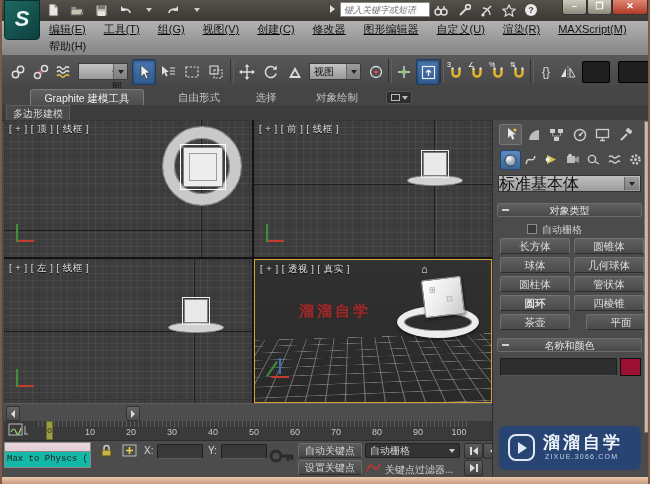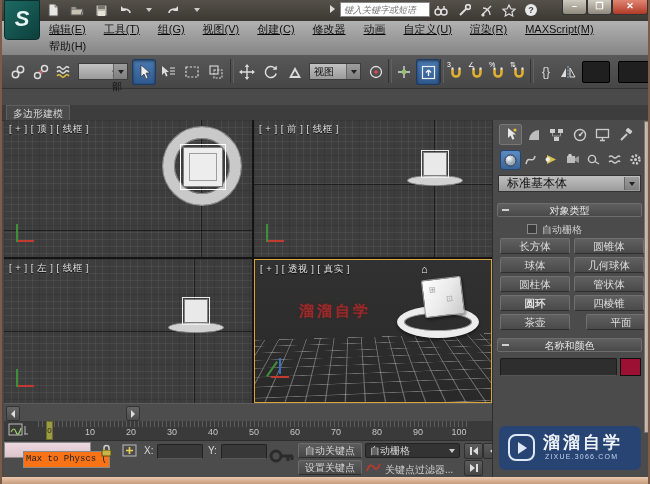"动画" span.mitem { html: <span>动画</span> -> none }
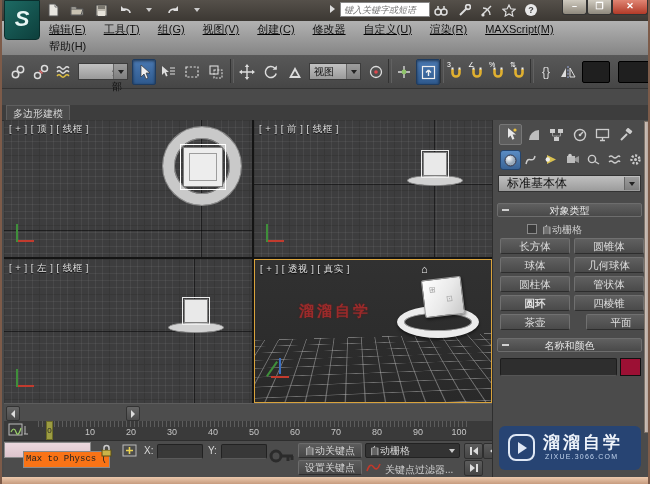"图形编辑器" span.mitem { html: none -> <span>图形编辑器</span> }
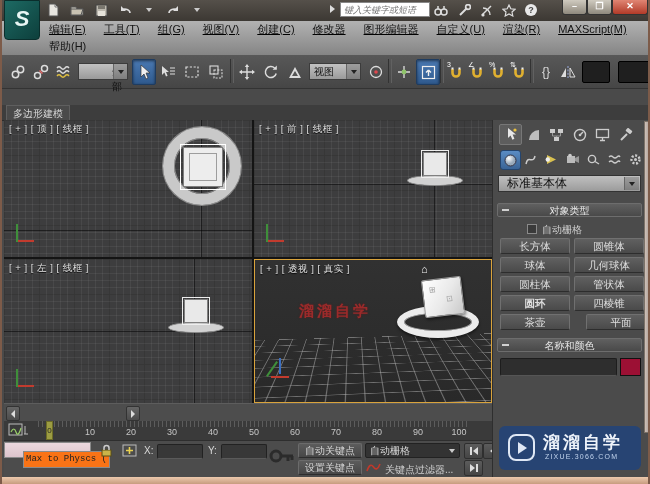"Graphite 建模工具" div.ribtabs { html: none -> <div> <div>Graphite 建模工具</div> <div>自由形式</div> <div>选择</div> <div>对象绘制</div> <div> <svg> <rect></rect> </svg> <div></div> </div> </div> }
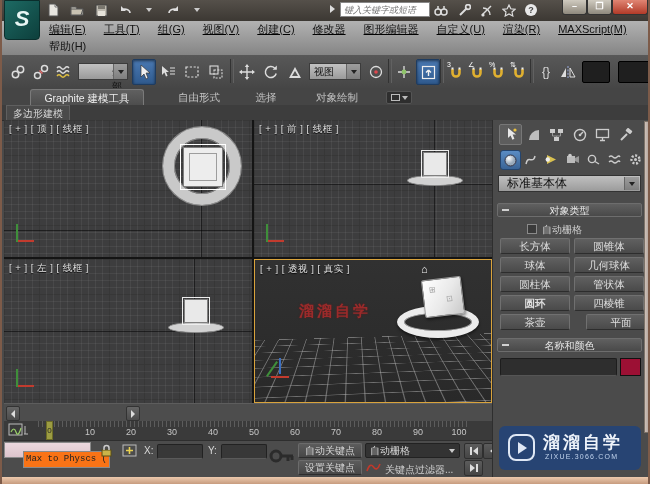"标准基本体" .cp-dd { font-size: 12px -> 16px; padding-left: 8px -> 0 }
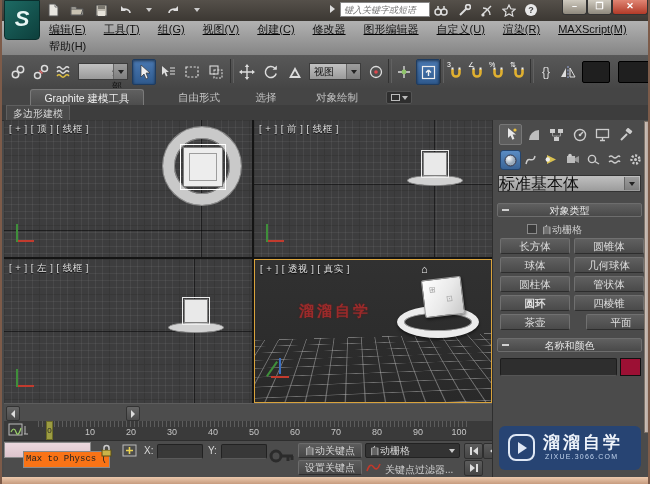"Max to Physcs (" .listener-white { background: #f97316 -> #14b8a6; margin-left: 19px -> none }
